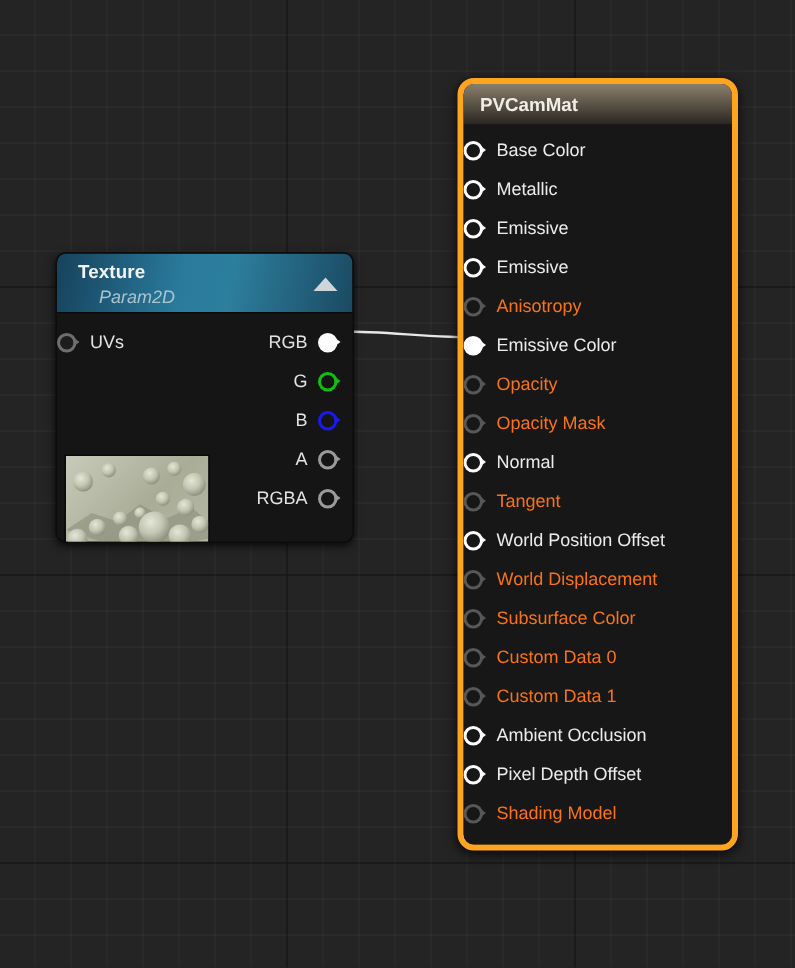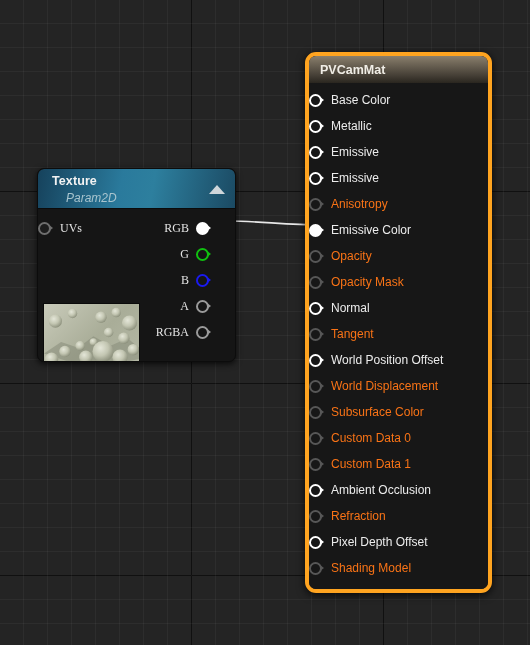"UVs" .tex-body { font-family: Liberation Serif, serif -> none }
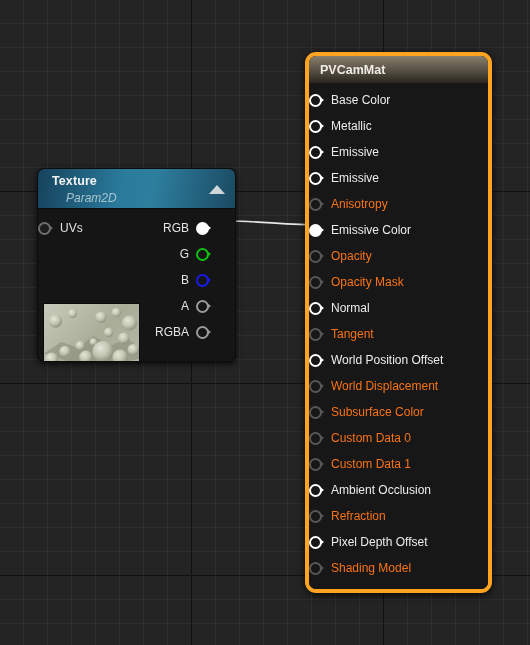"RGB" .tex-out { right: 24px -> 8px }
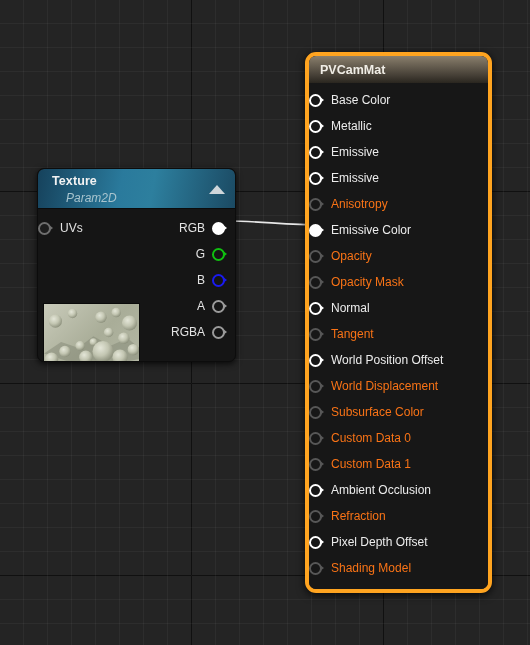"Refraction" div.mat-row { html: <div> <span> <span></span> <span></span> </span> <span>Refraction</span> </div> -> none }
